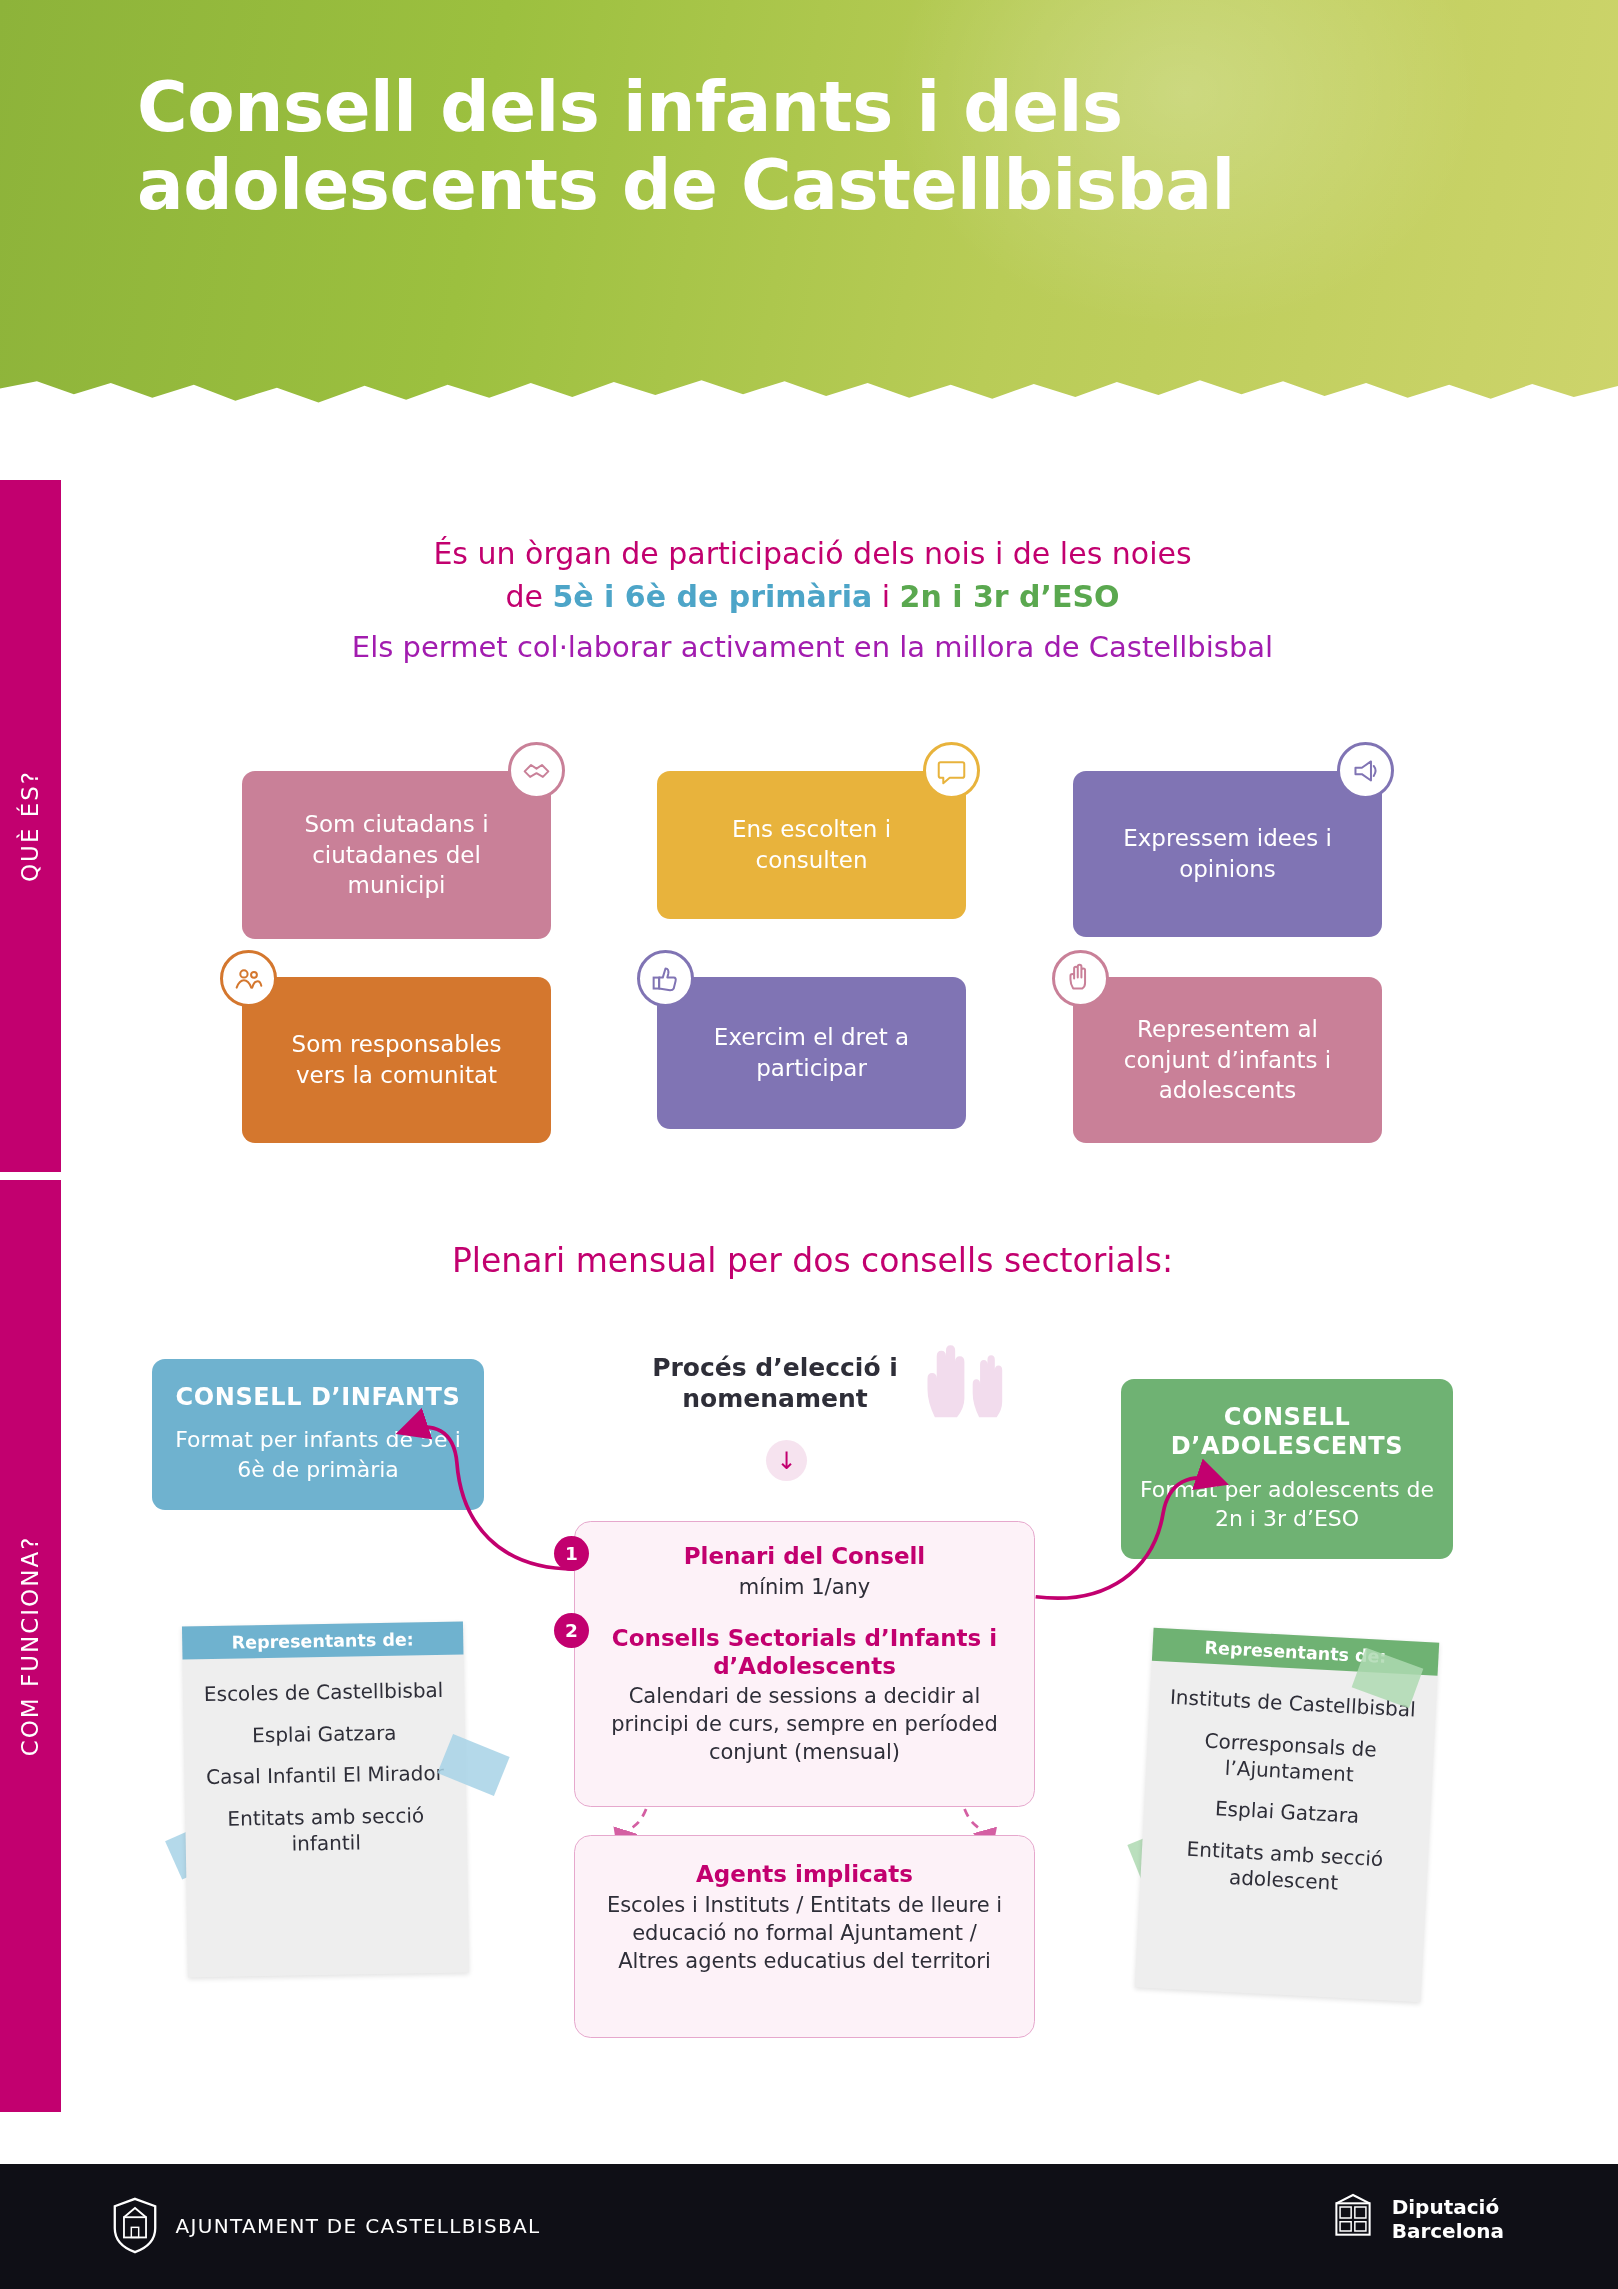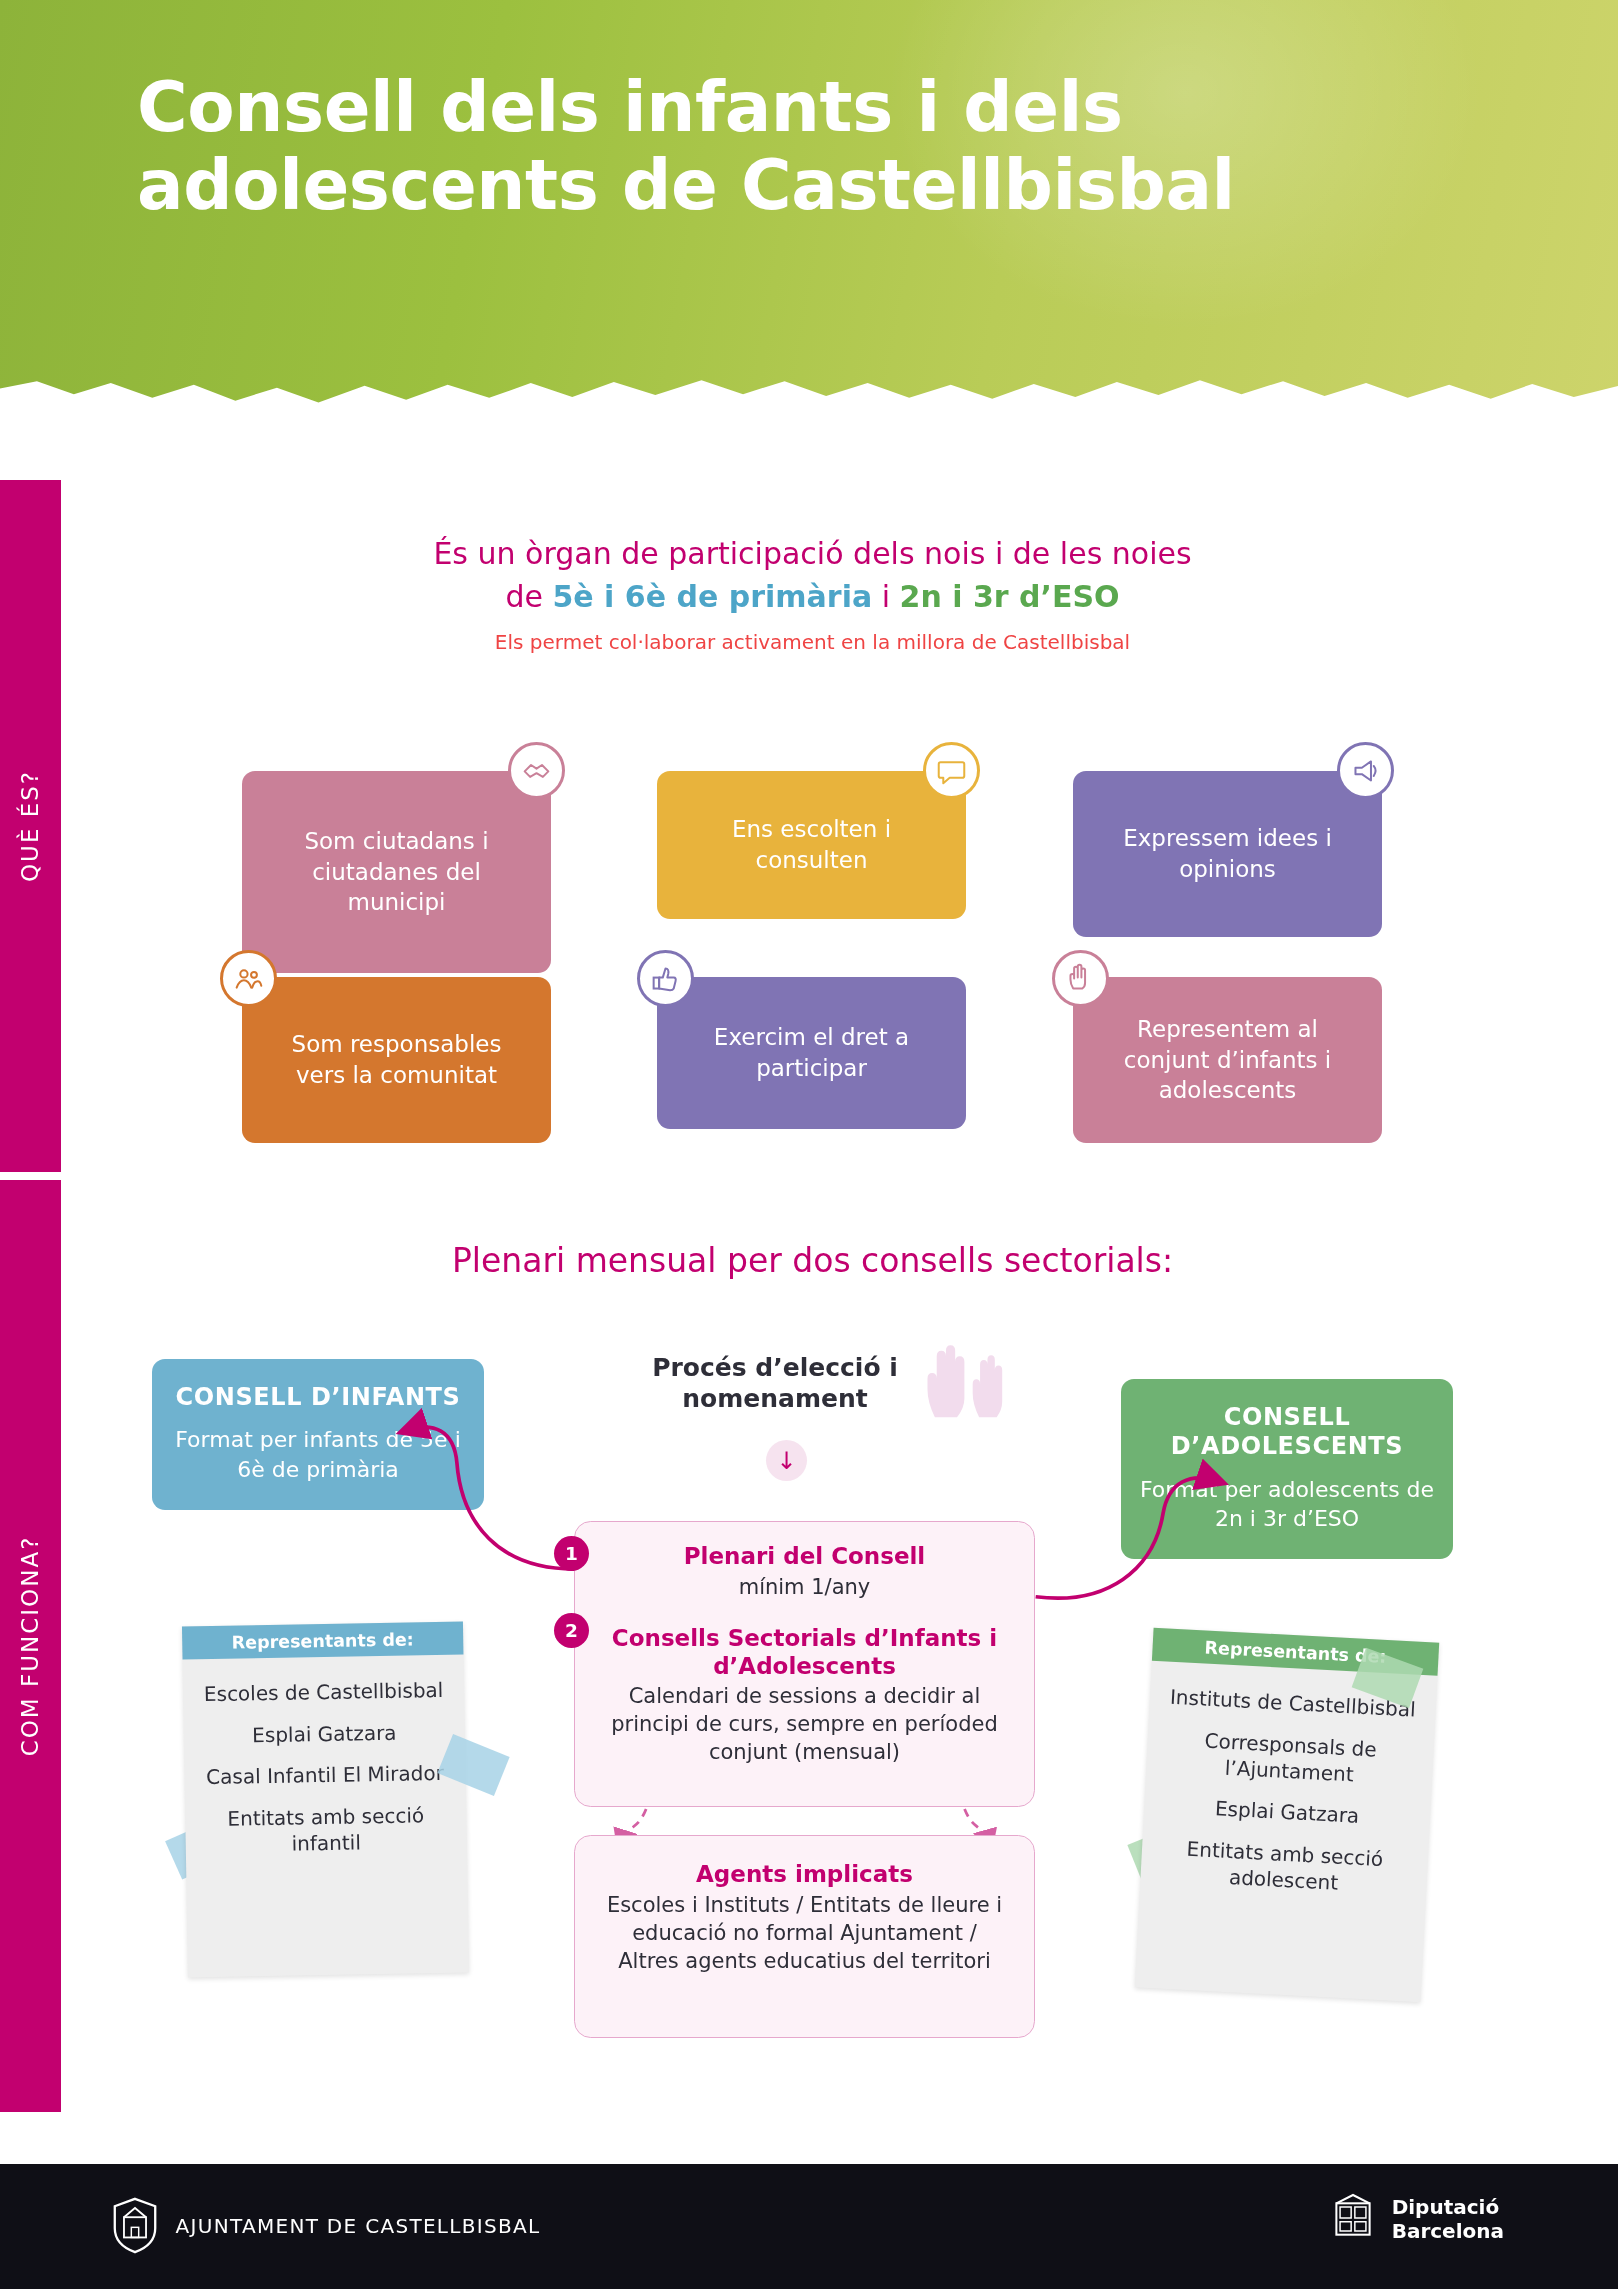"Els permet col·laborar activament en" .intro .l3 { color: #ef4444 -> #a21caf; font-size: 20px -> 29px }
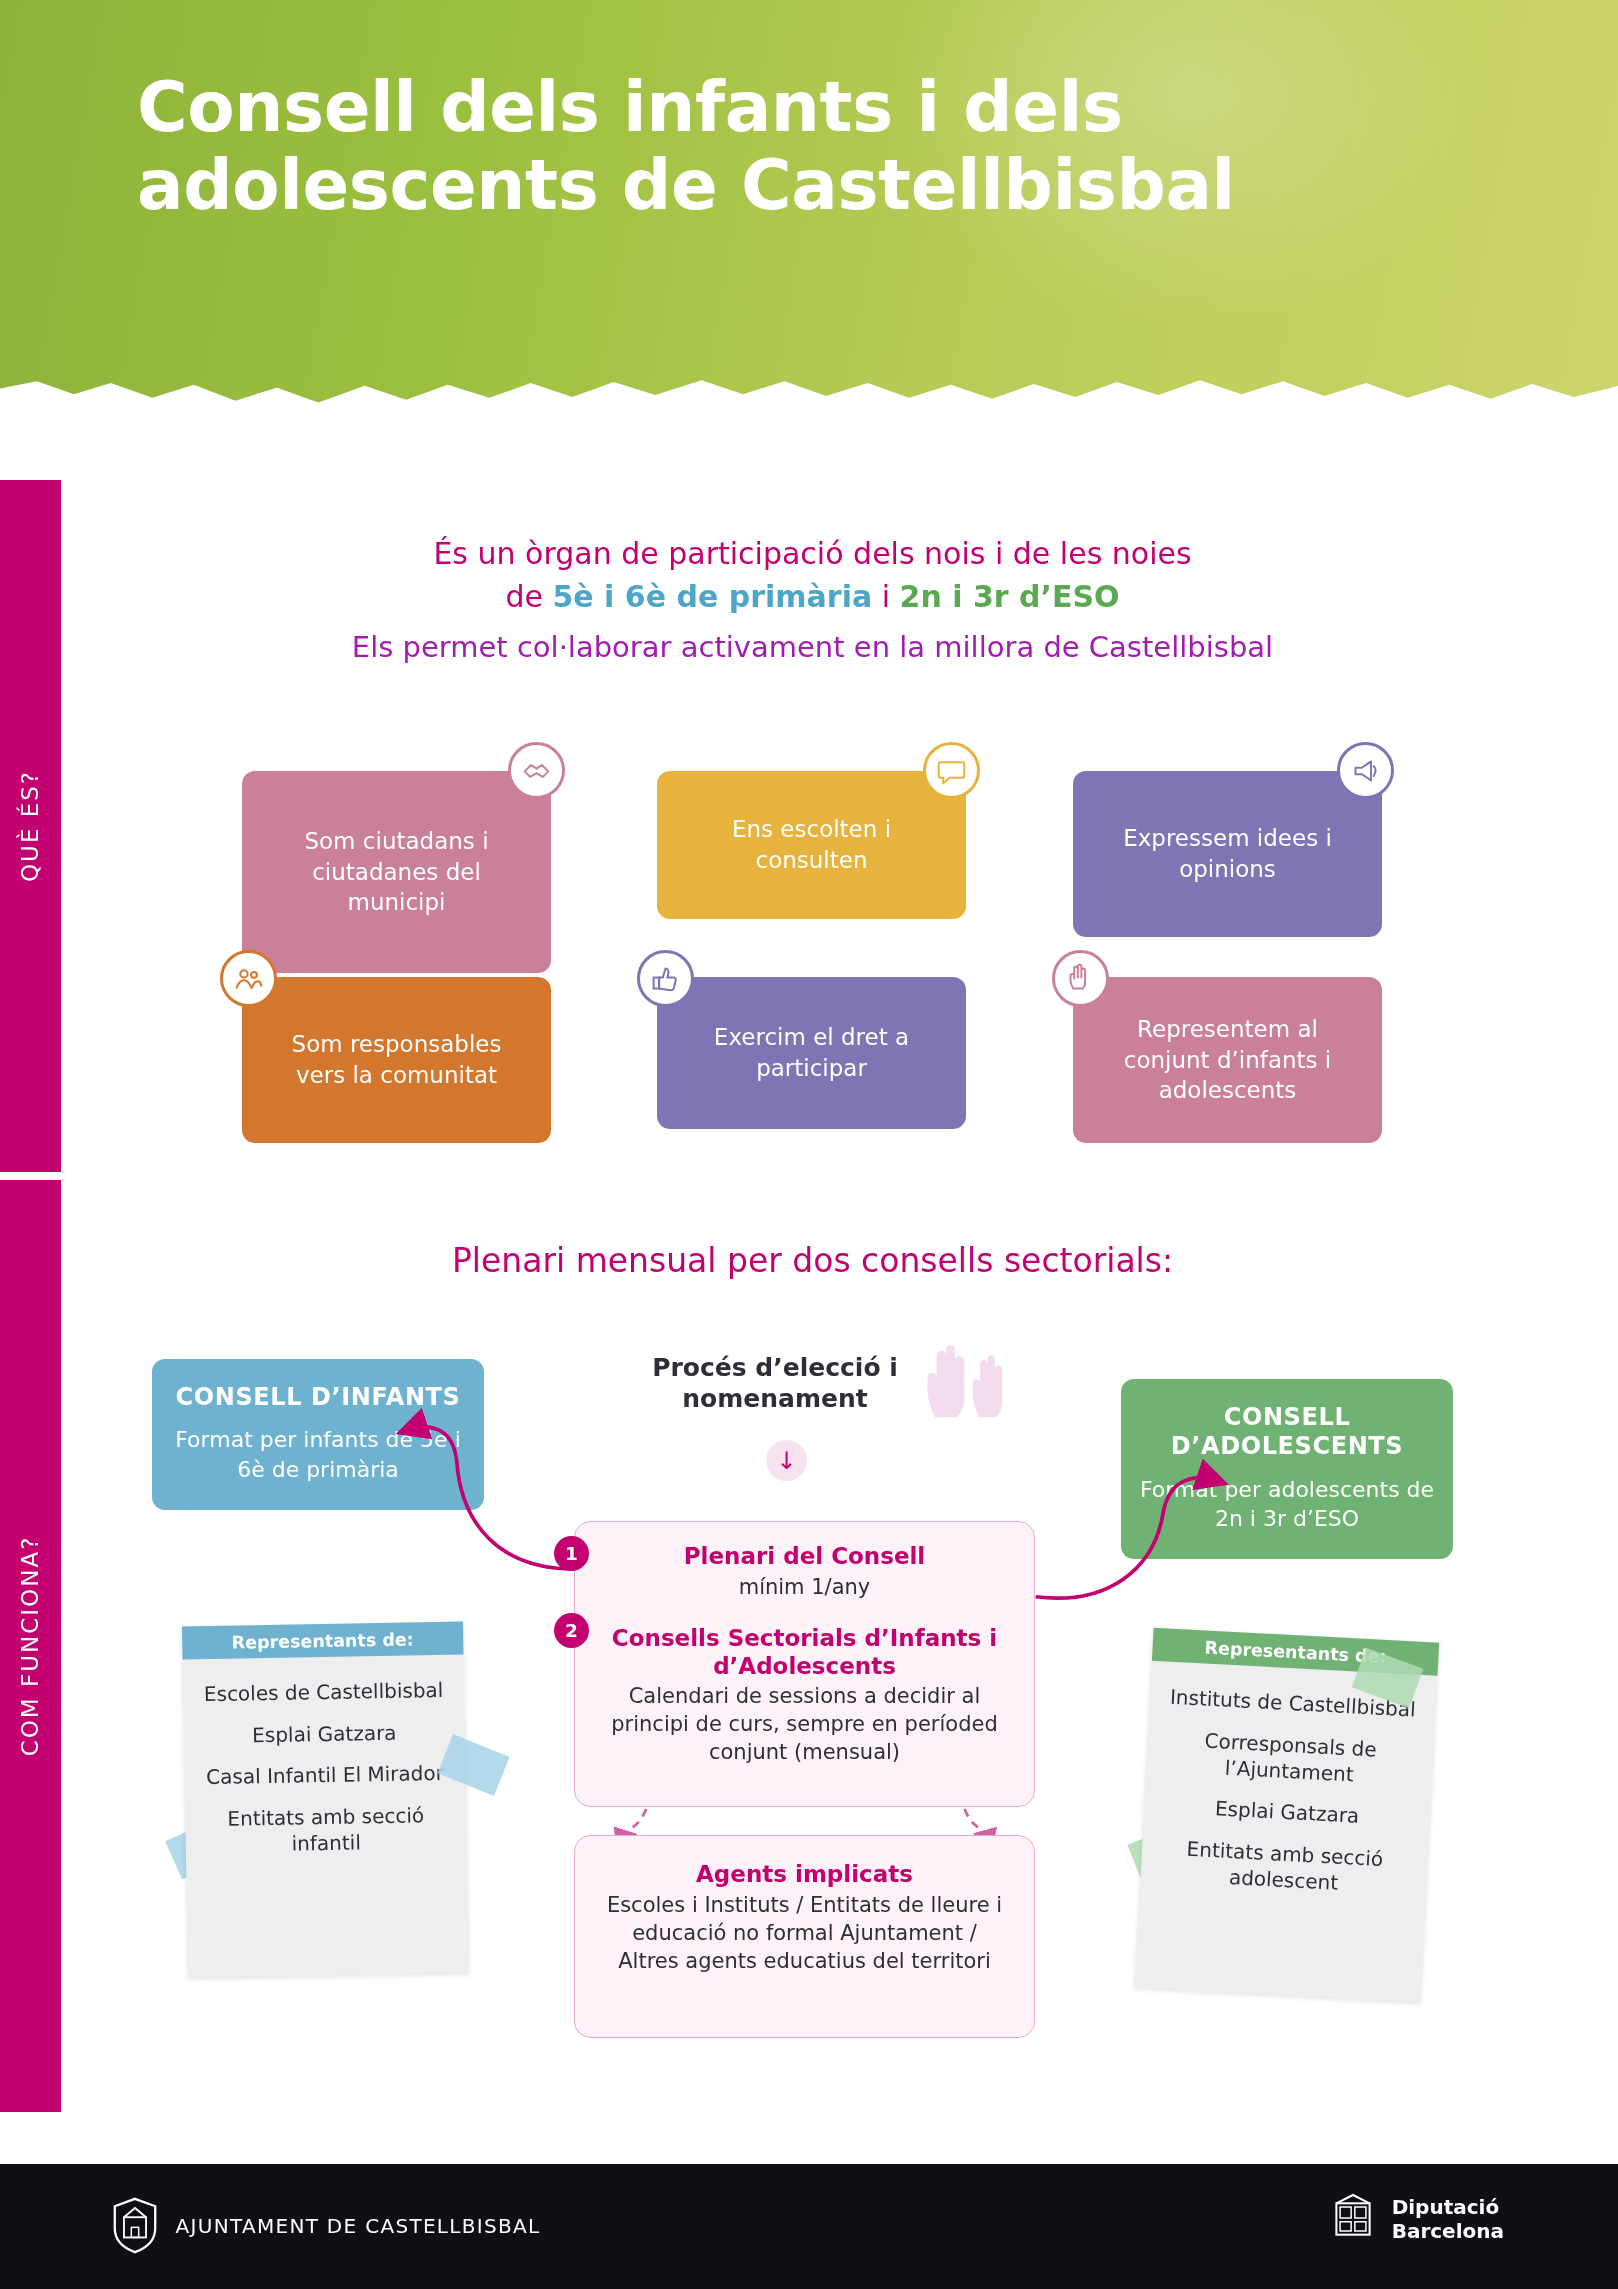"Som ciutadans i ciutadanes del" #card-0 { height: 202px -> 168px }
